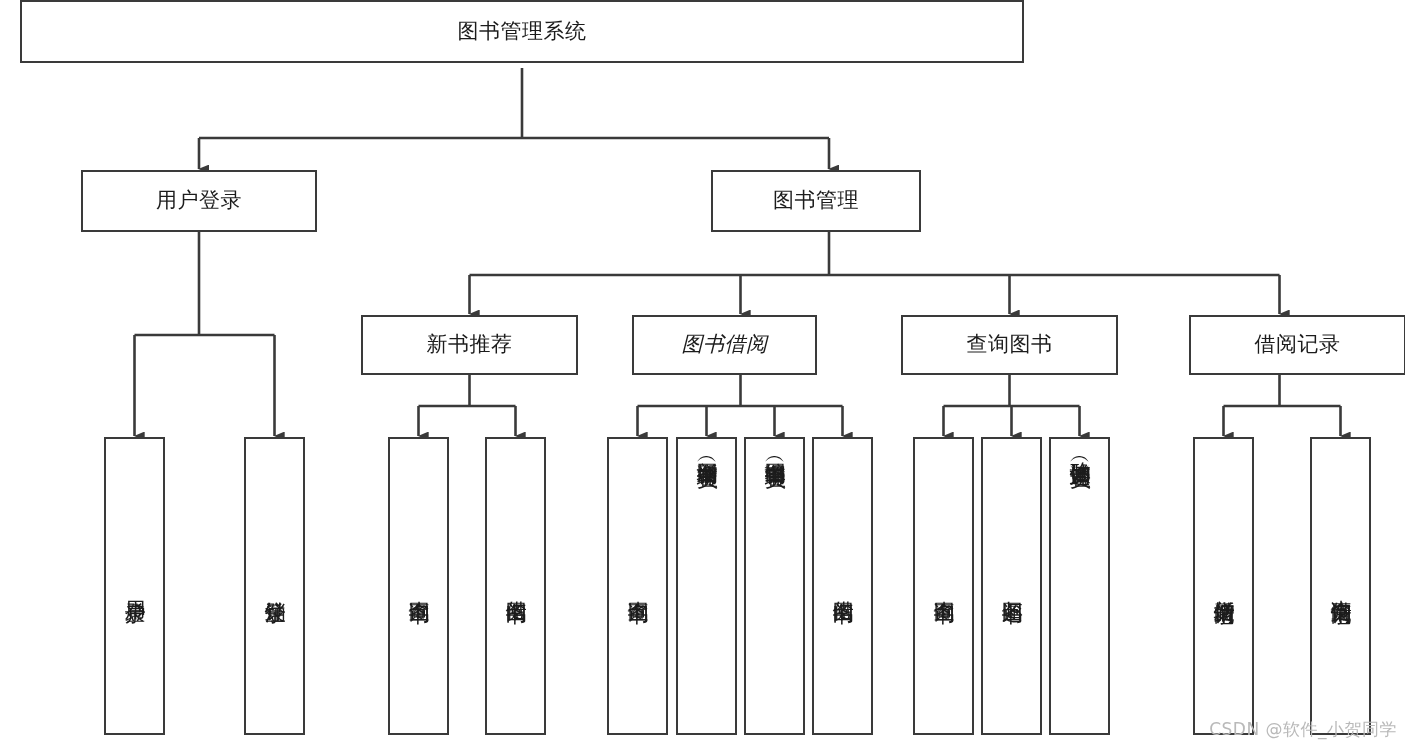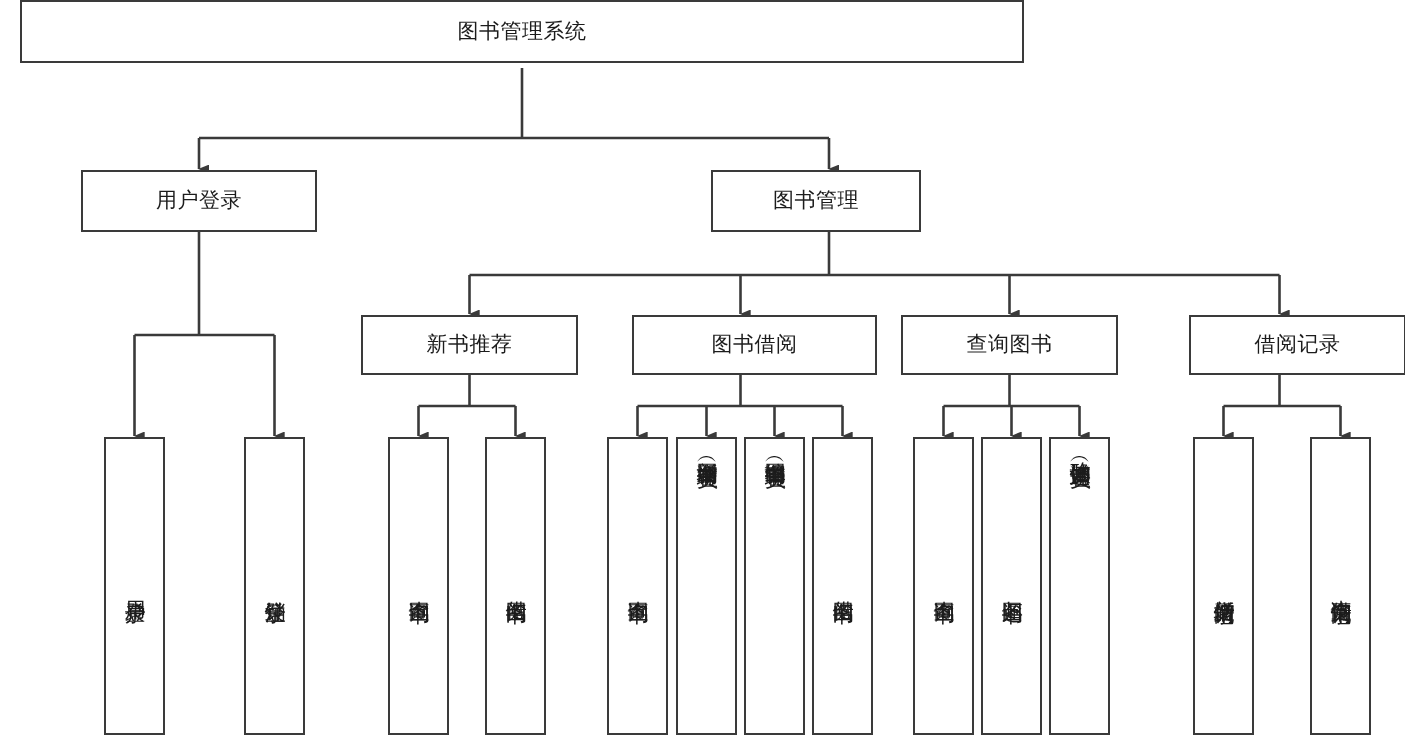"图书借阅" div.node-box { font-style: none -> italic; width: 245px -> 185px }
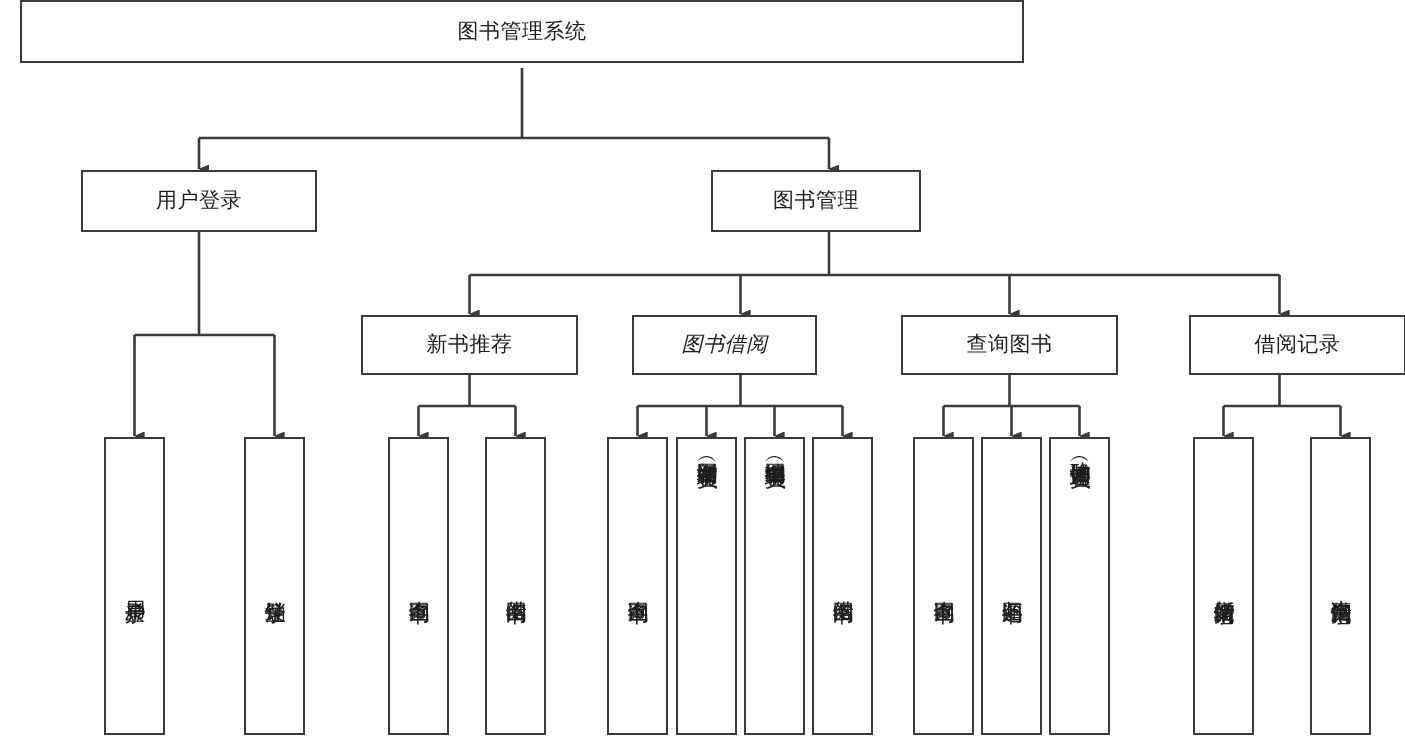"CSDN @软件_小贺同学" div.watermark { html: none -> <div>CSDN @软件_小贺同学</div> }
